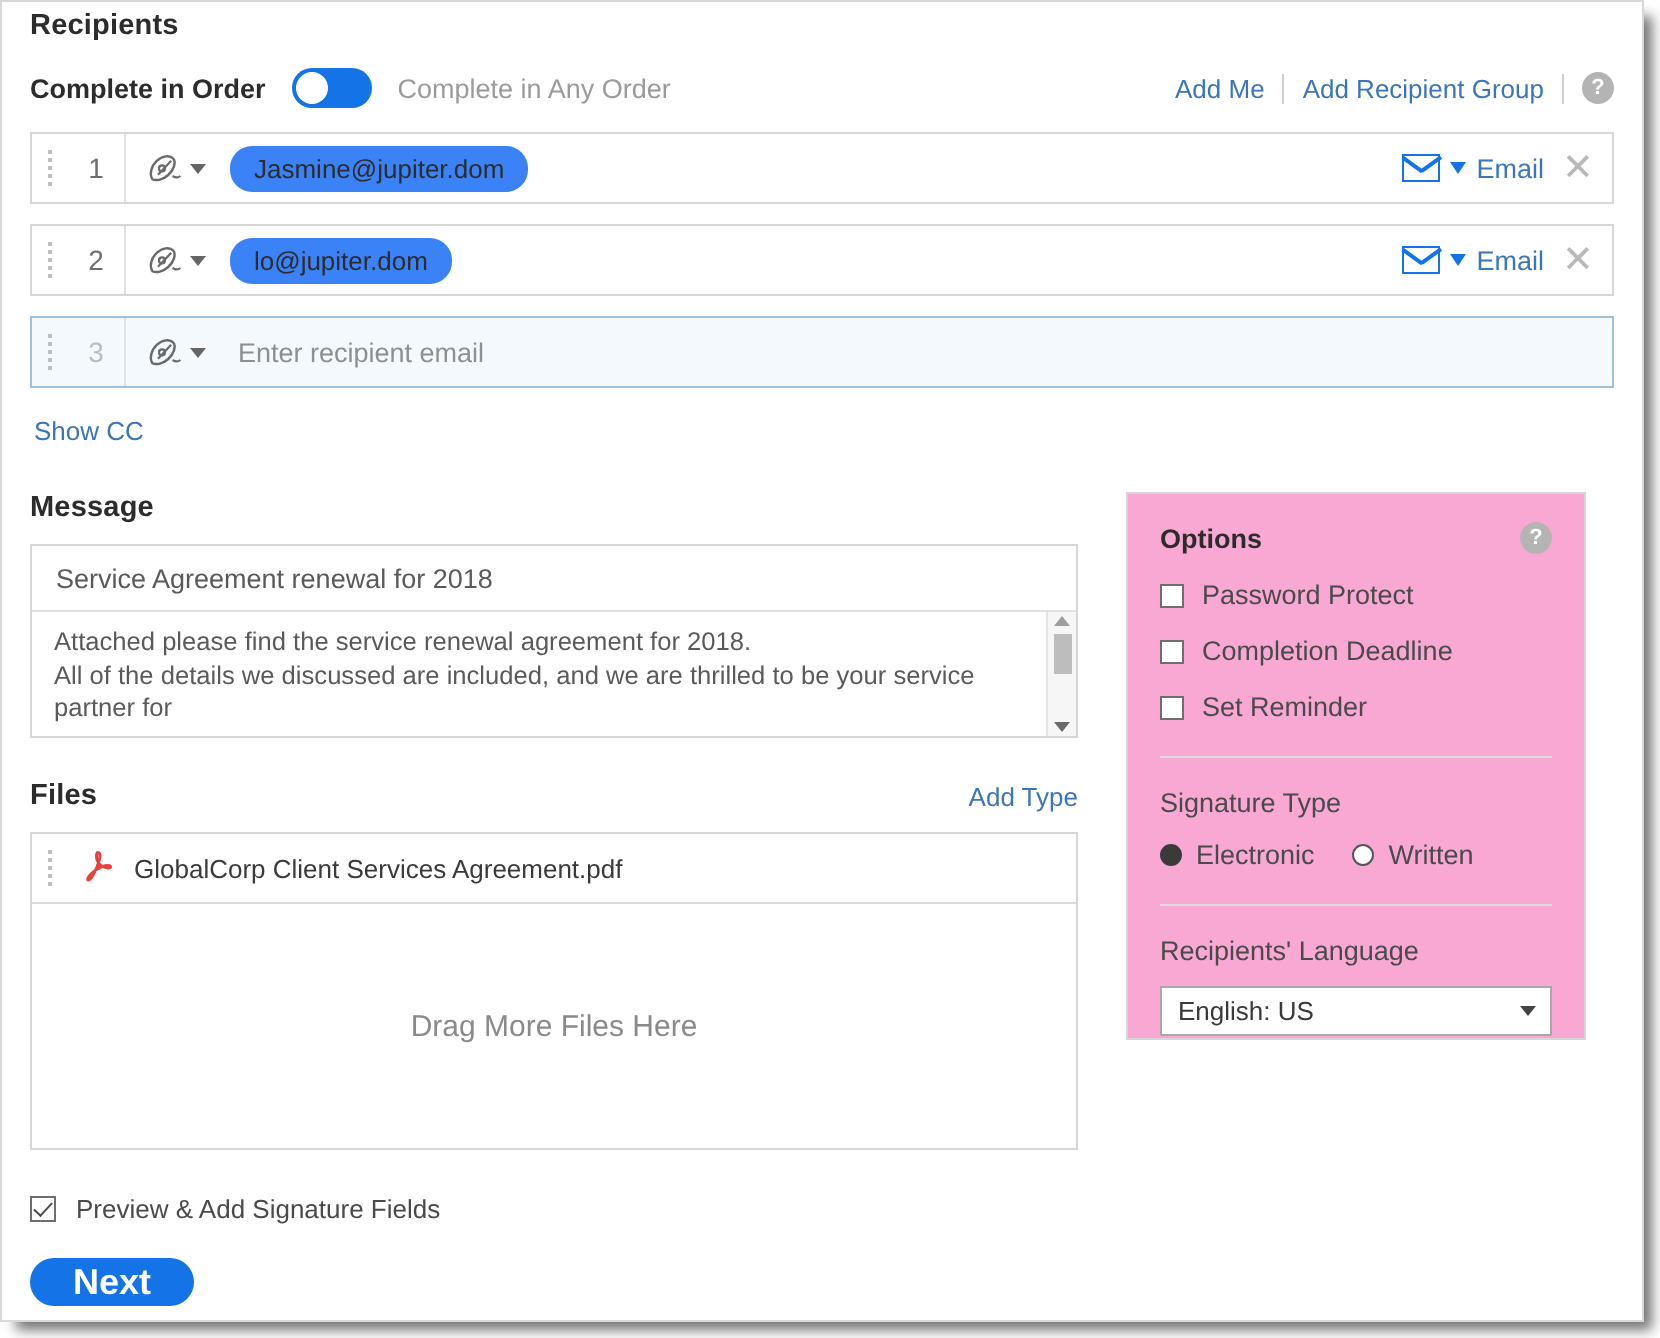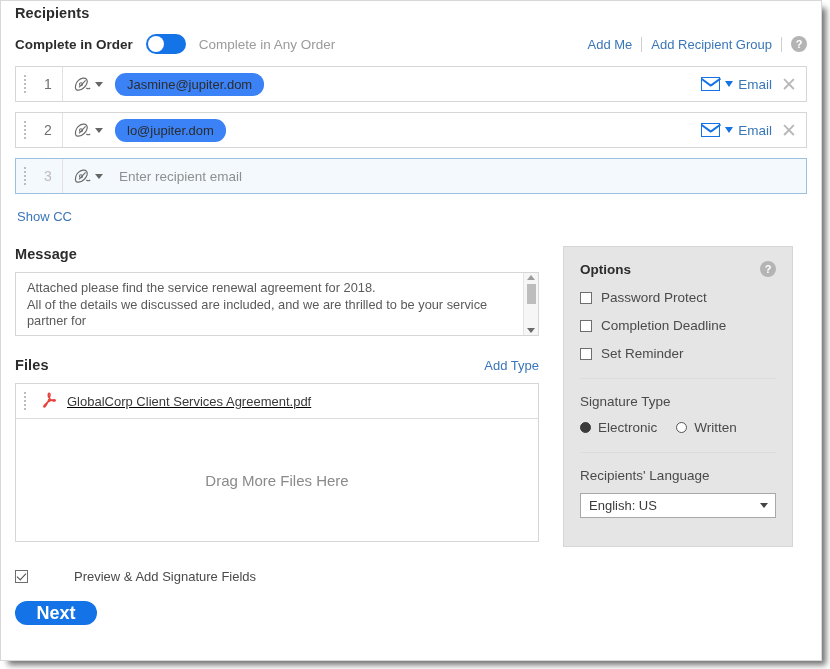"Options" .opt-panel { background: #e5e5e5 -> #f9a8d4; padding: 14px 16px 28px 16px -> 14px 16px 1px 16px }
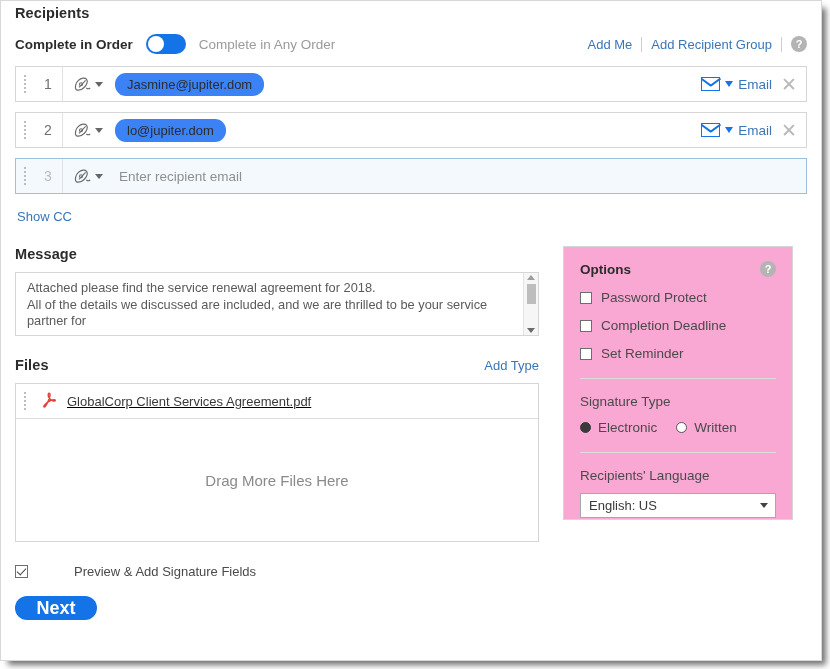"Service Agreement renewal for 2018" div.subject { html: none -> <div>Service Agreement renewal for 2018</div> }
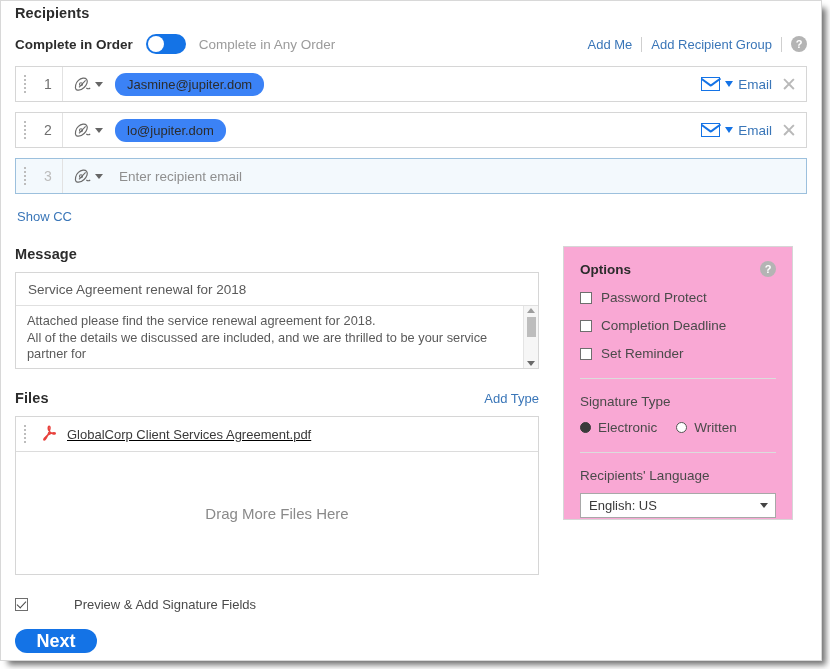"GlobalCorp Client Services Agreement.pdf" .file-row { text-decoration: underline -> none }
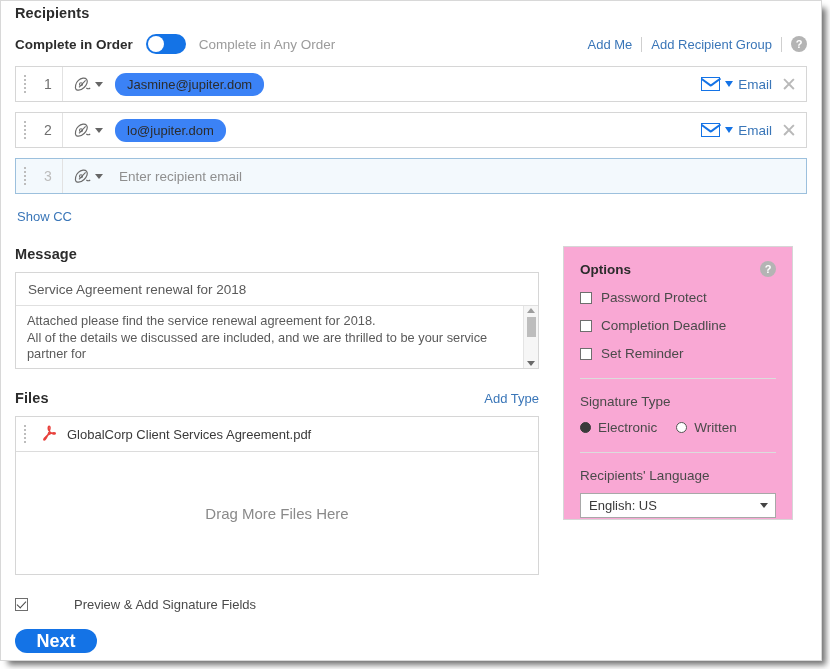"Preview & Add Signature Fields" .prev-lbl { margin-left: 36px -> none }
